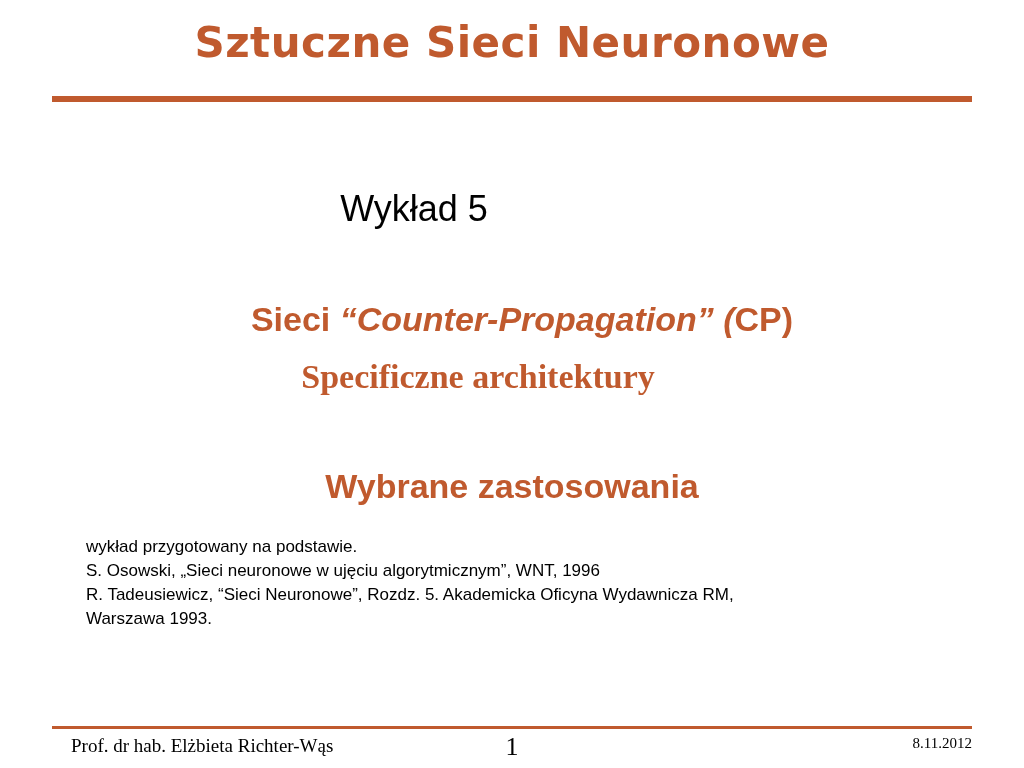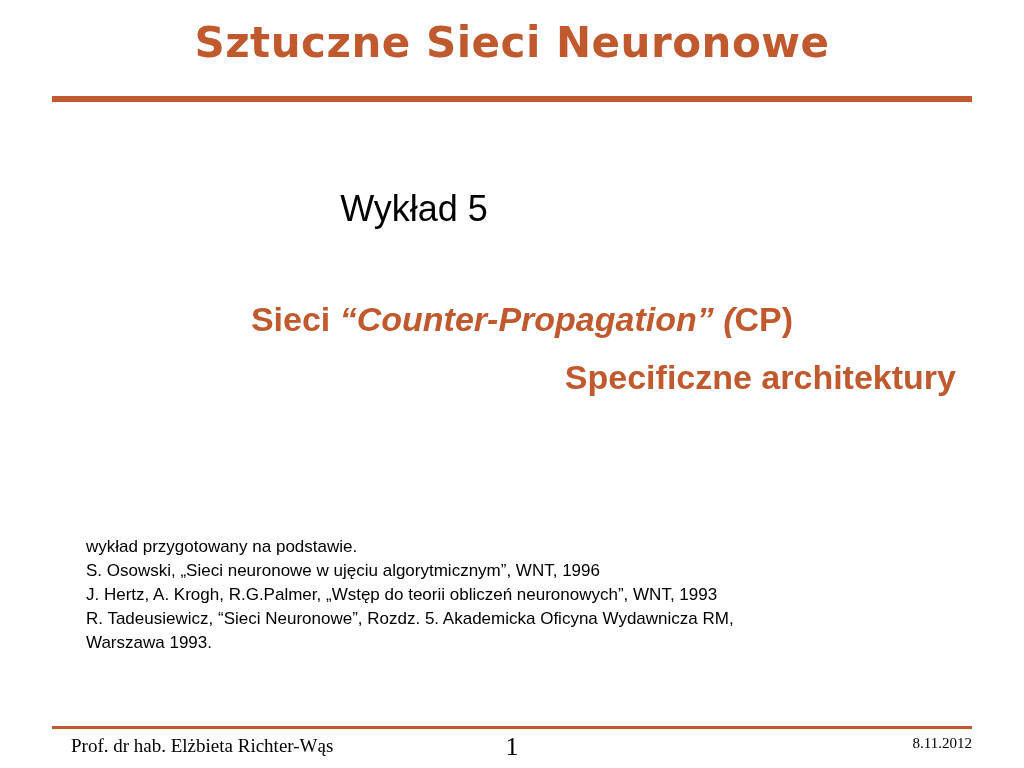"Specificzne architektury" .subtitle2 { font-family: none -> Liberation Serif, serif; text-align: right -> center }
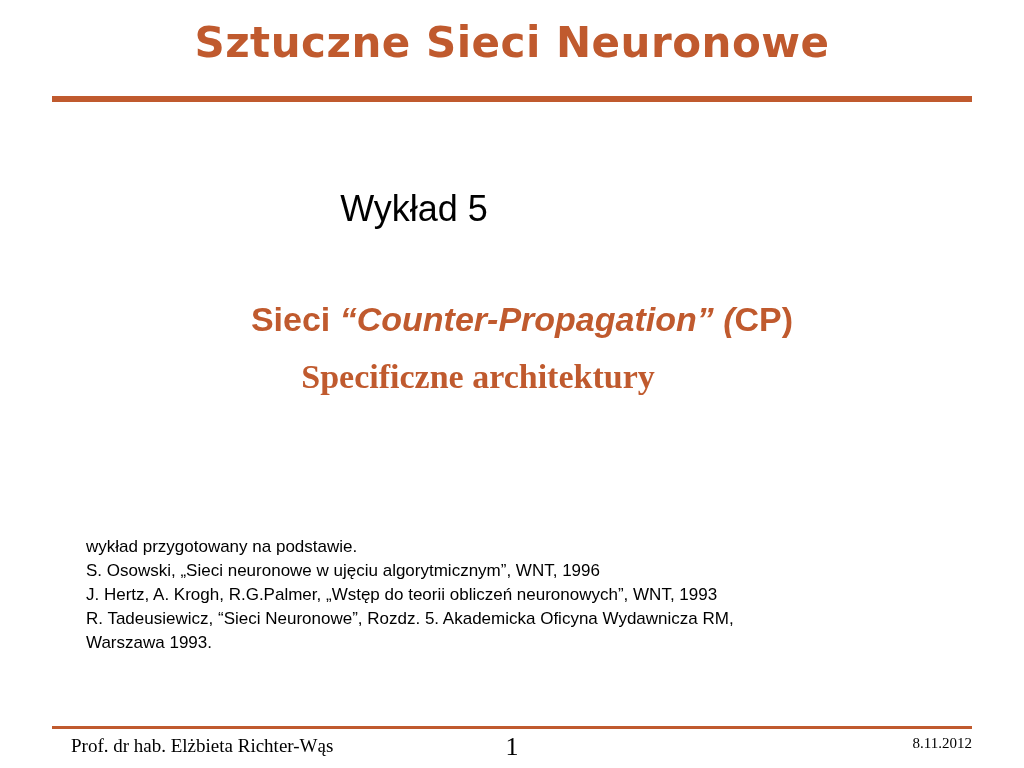"Wybrane zastosowania" div.subtitle3 { html: none -> <div>Wybrane zastosowania</div> }
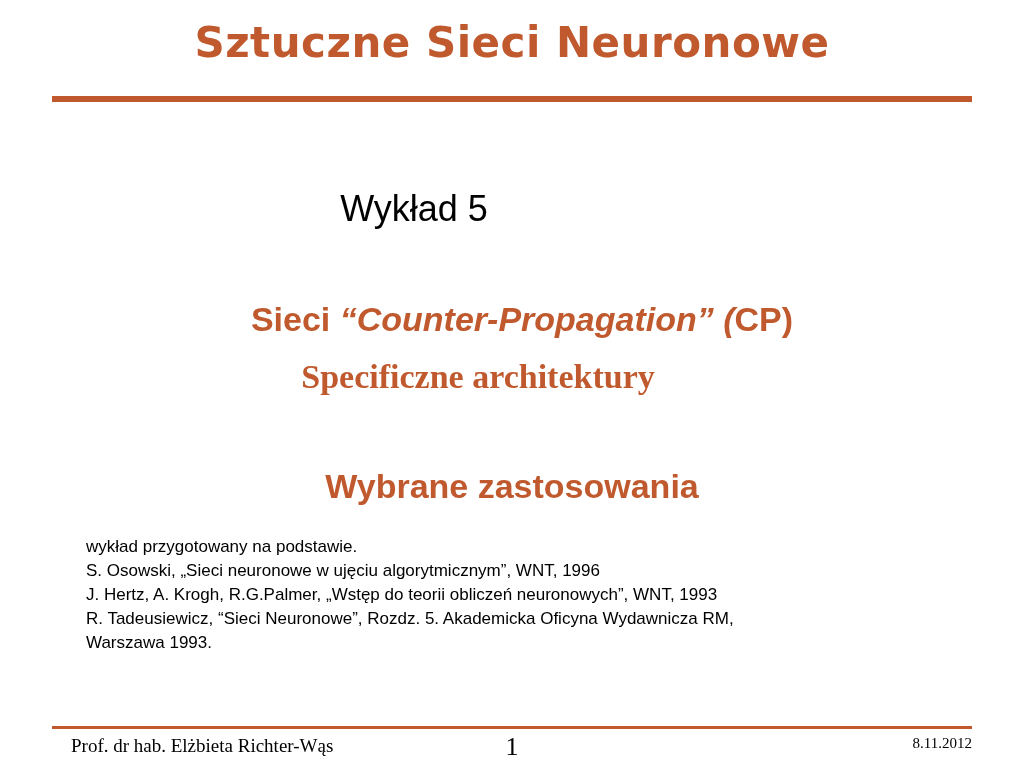"J. Hertz, A. Krogh, R.G.Palmer," div { html: <div>J. Hertz, A. Krogh, R.G.Palmer, „Wstęp do teorii obliczeń neuronowych”, WNT, 1993</div> -> none }
